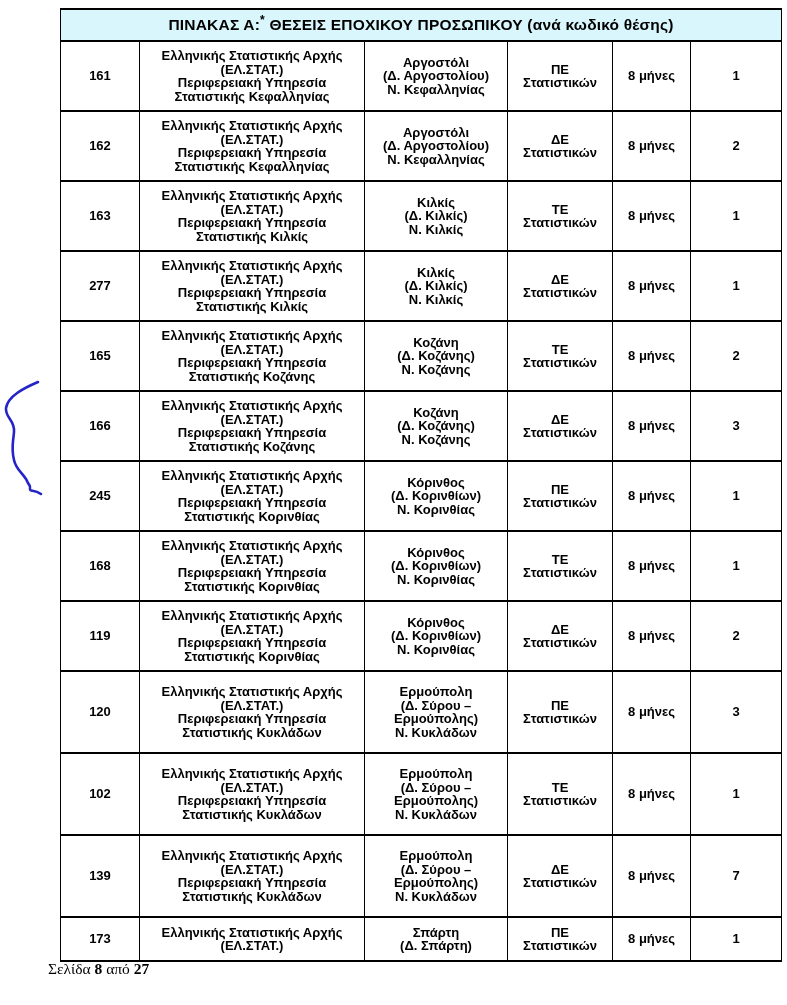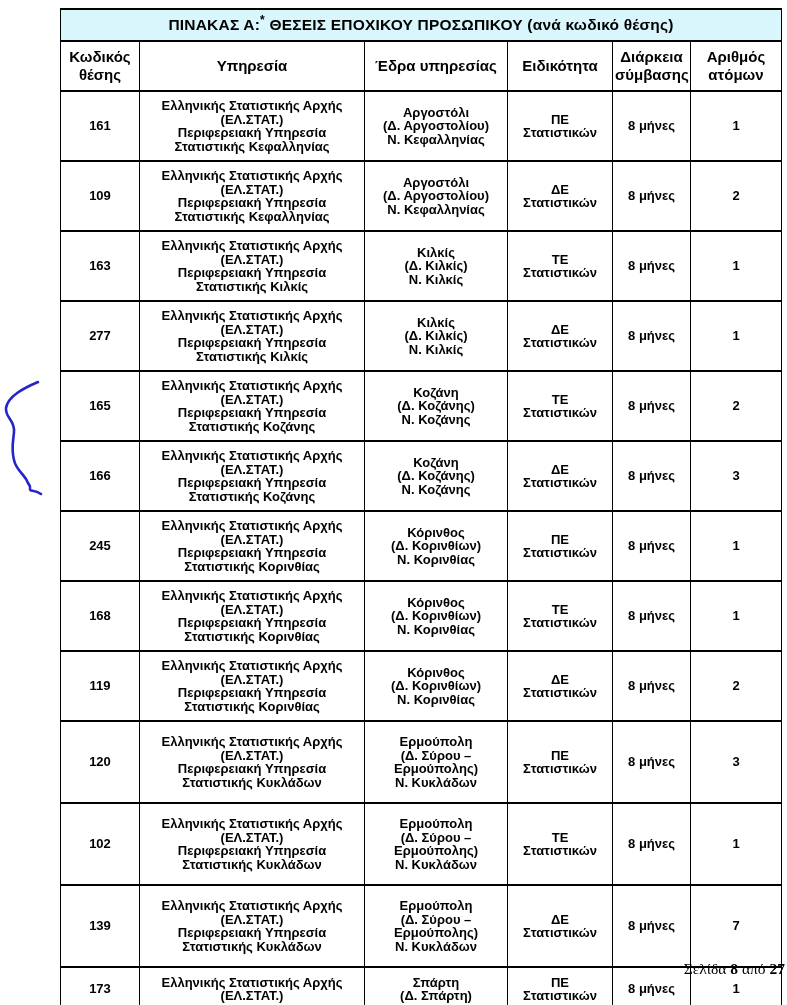"Κωδικός θέσης" tr.head-row { html: <tr> <th>Κωδικός θέσης</th> <th>Υπηρεσία</th> <th>Έδρα υπηρεσίας</th> <th>Ειδικότητα</th> <th>Διάρκεια σύμβασης</th> <th>Αριθμός ατόμων</th> </tr> -> none }
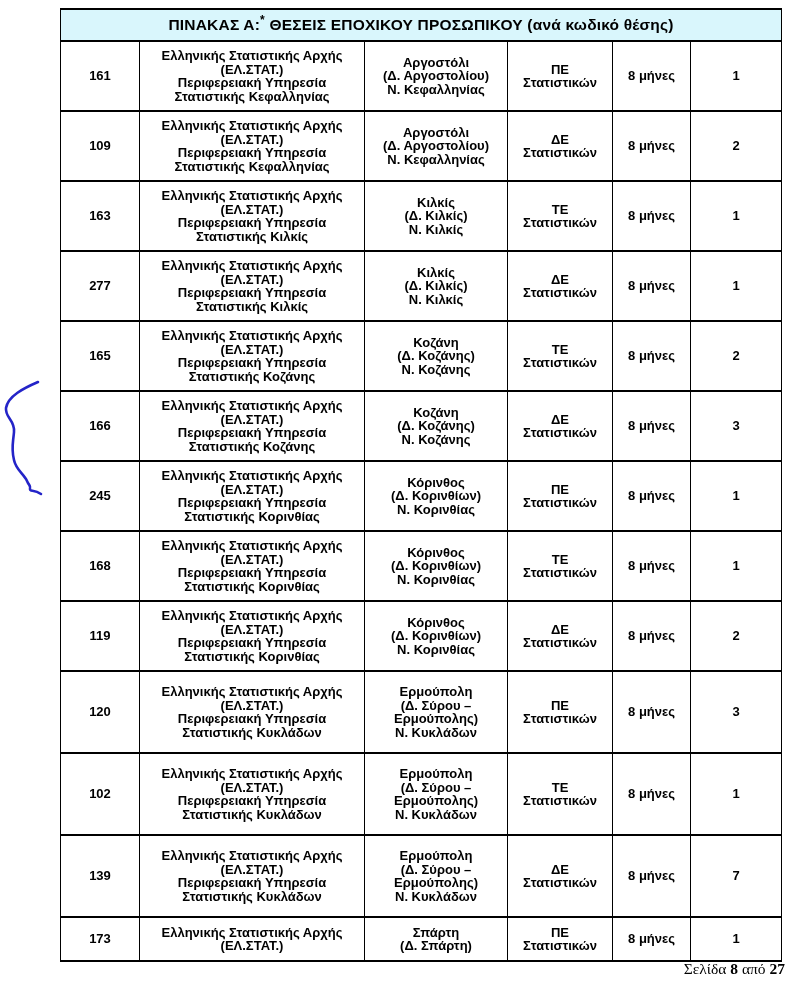"109" div { text: 109 -> 162 }
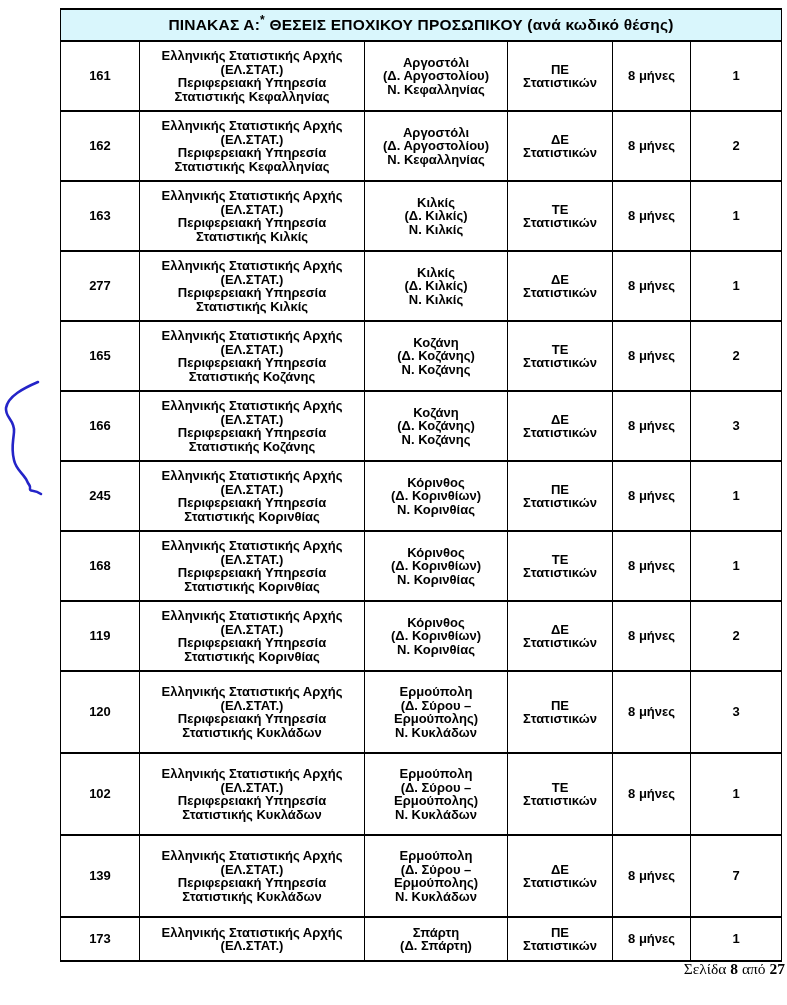"Σελίδα 8 από 27" .footer { left: 64px -> 48px; text-align: right -> left }
